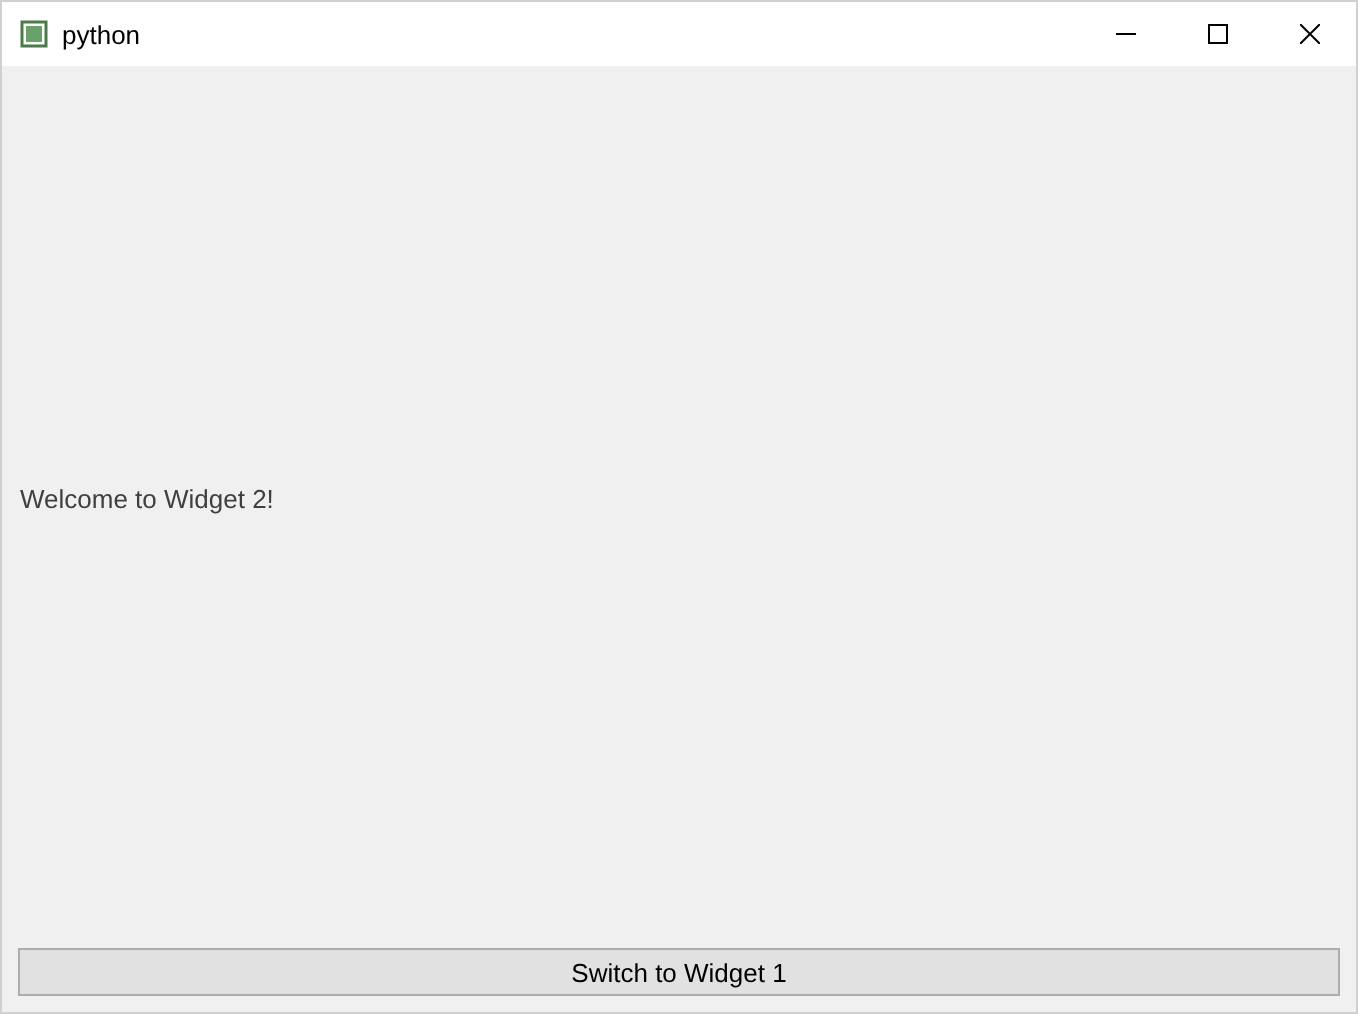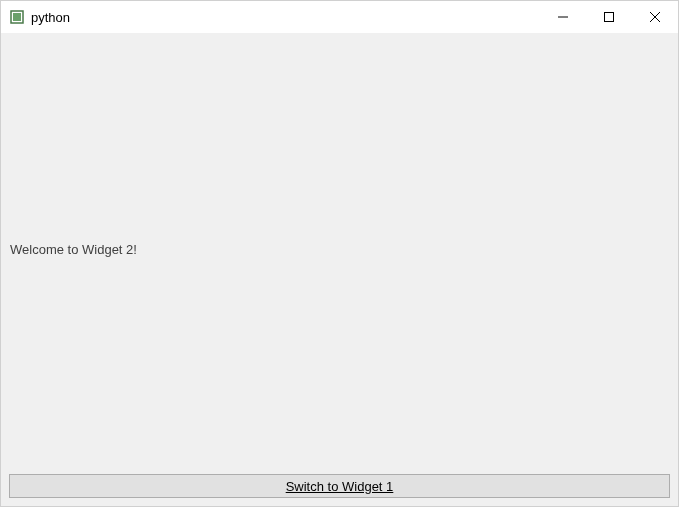"Switch to Widget 1" .switch-button { text-decoration: underline -> none }
